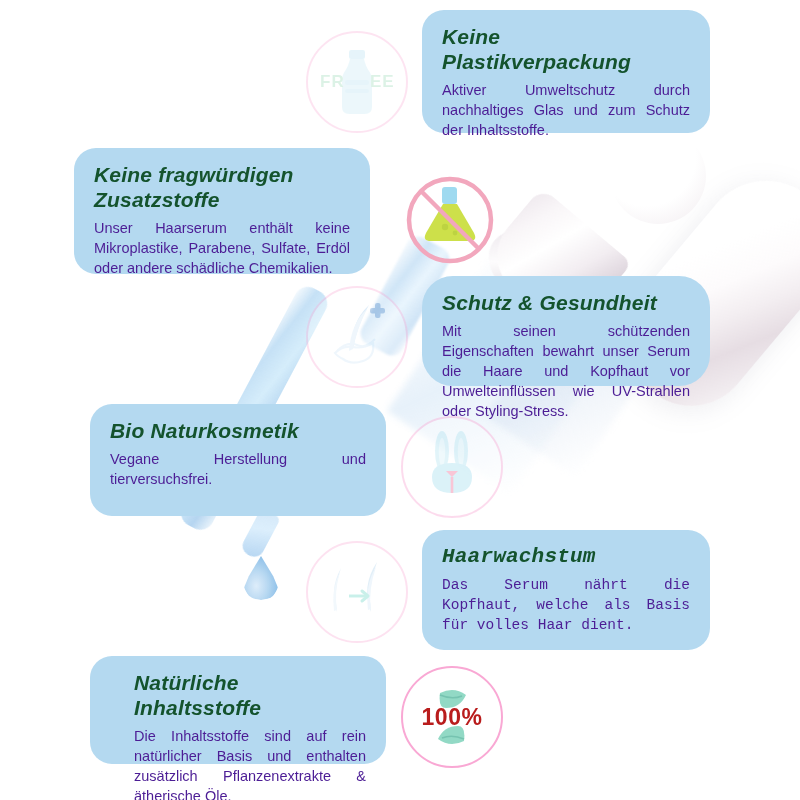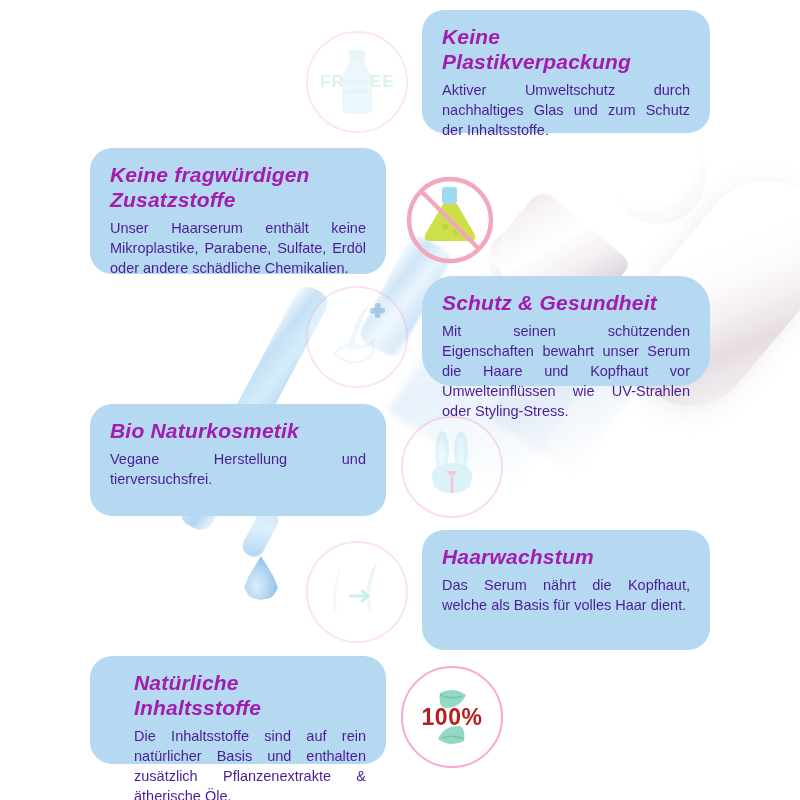"Keine Plastikverpackung" .card .title { color: #a21caf -> #14532d }
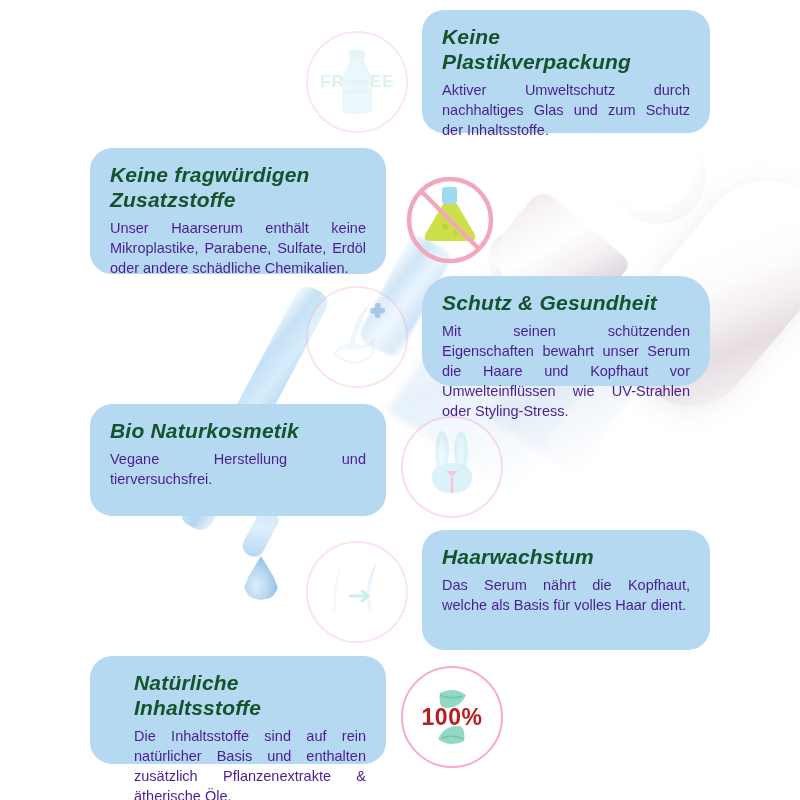"Keine fragwürdigen" #card-additives { left: 90px -> 74px }
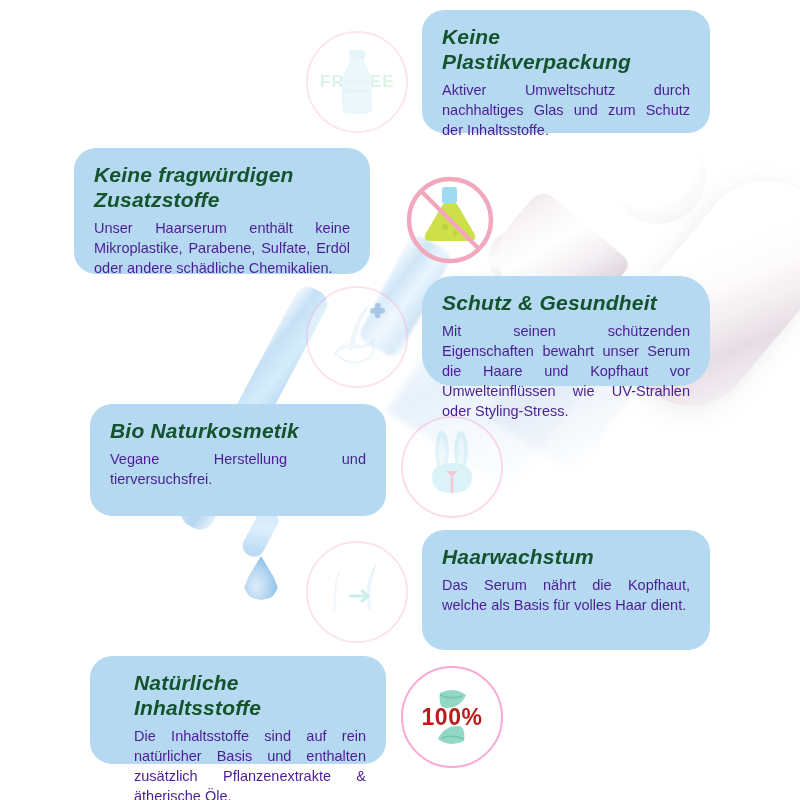"Haarwachstum" #card-growth { font-family: none -> Liberation Mono, monospace }
